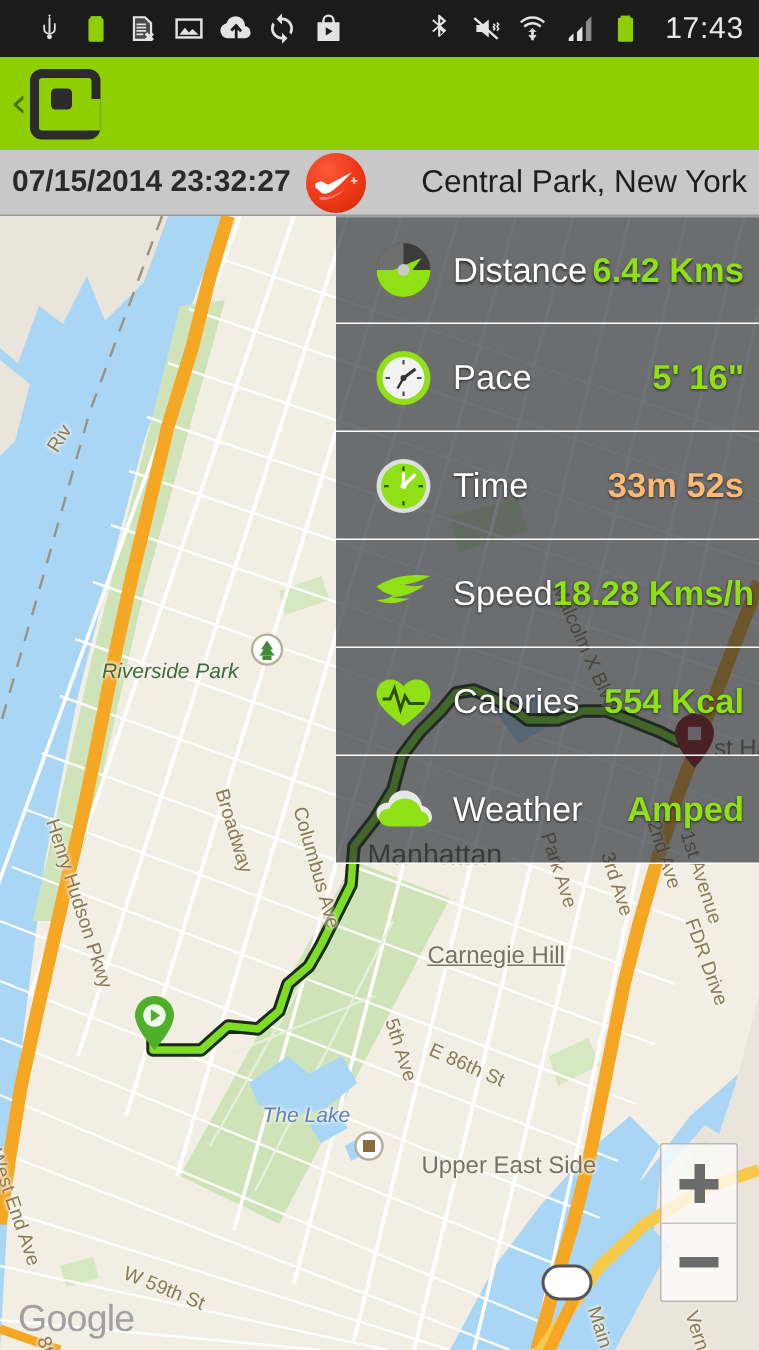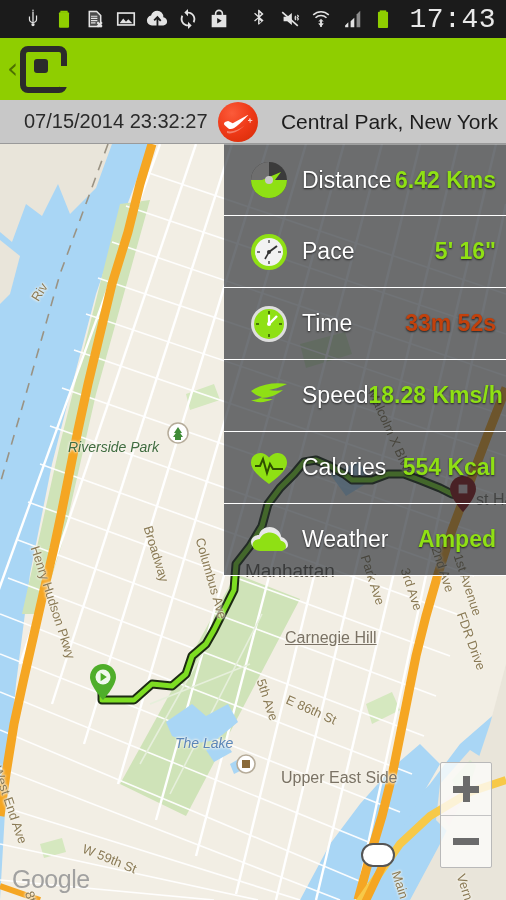"17:43" .sb-clock { font-family: Liberation Mono, monospace -> Liberation Sans, sans-serif; font-size: 28px -> 20px }
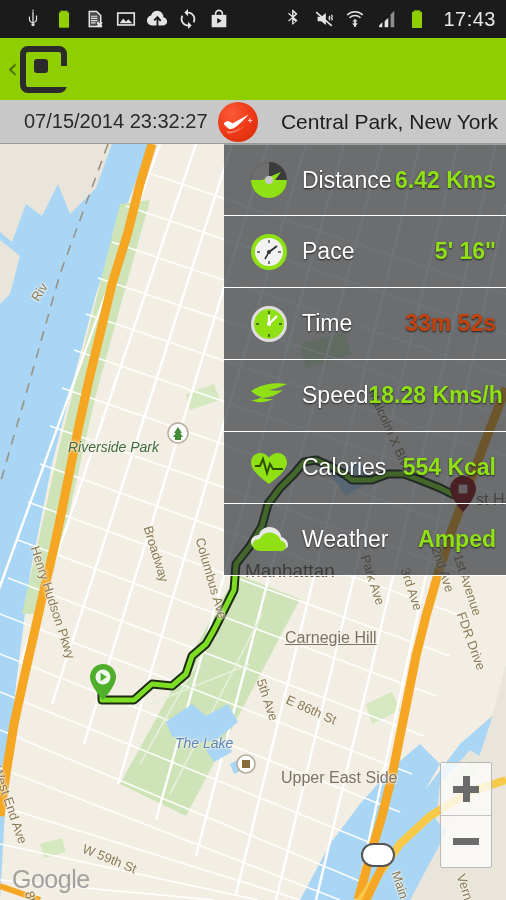"07/15/2014 23:32:27" .sub-date { font-weight: none -> bold; padding-left: 24px -> 8px }
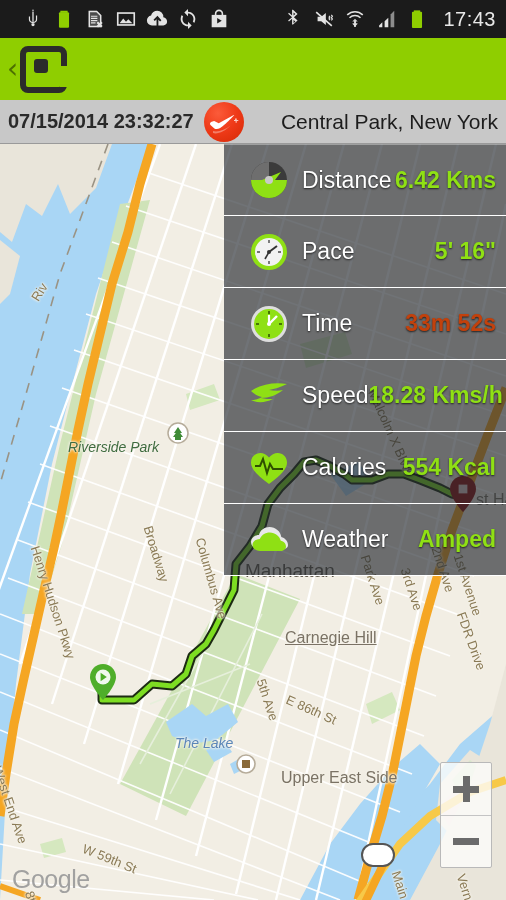"33m 52s" div.stat-value { color: #c2410c -> #fdba74 }
